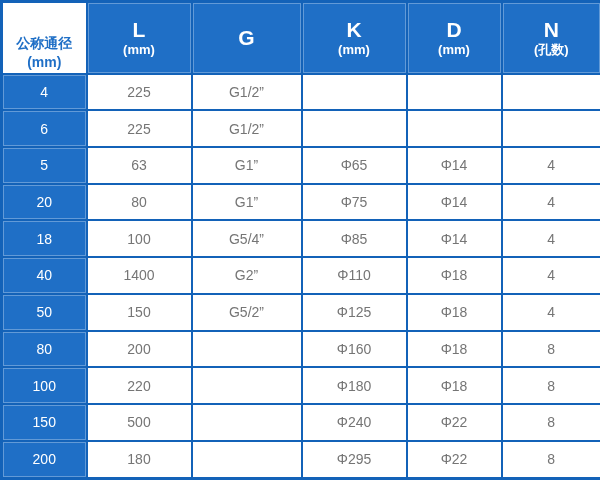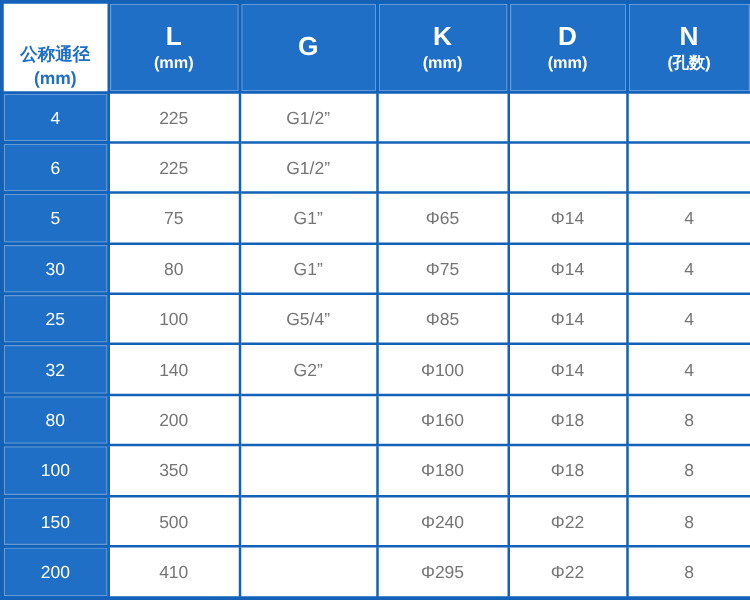"75" td { text: 75 -> 63 }
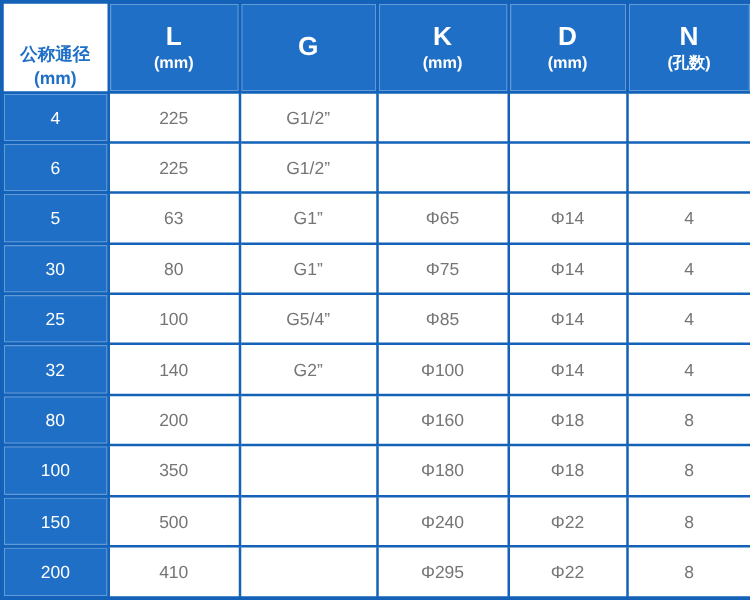"30" td.rowhead { text: 30 -> 20 }
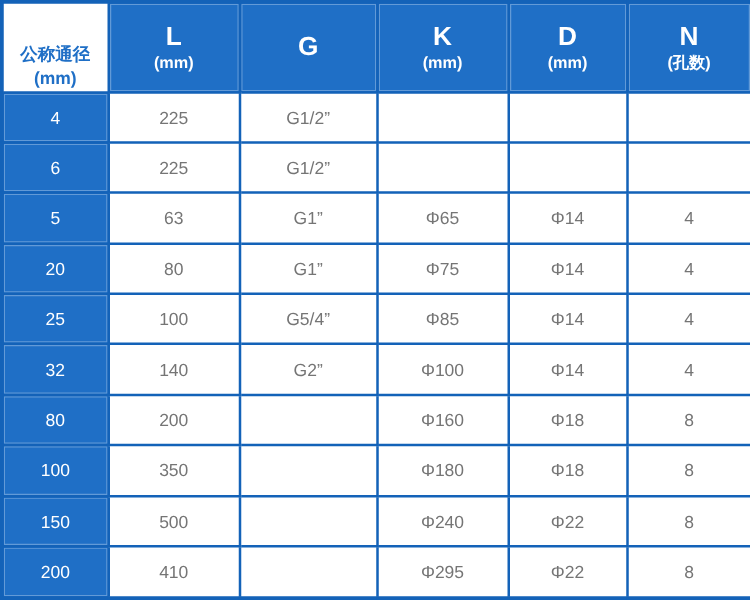"25" td.rowhead { text: 25 -> 18 }
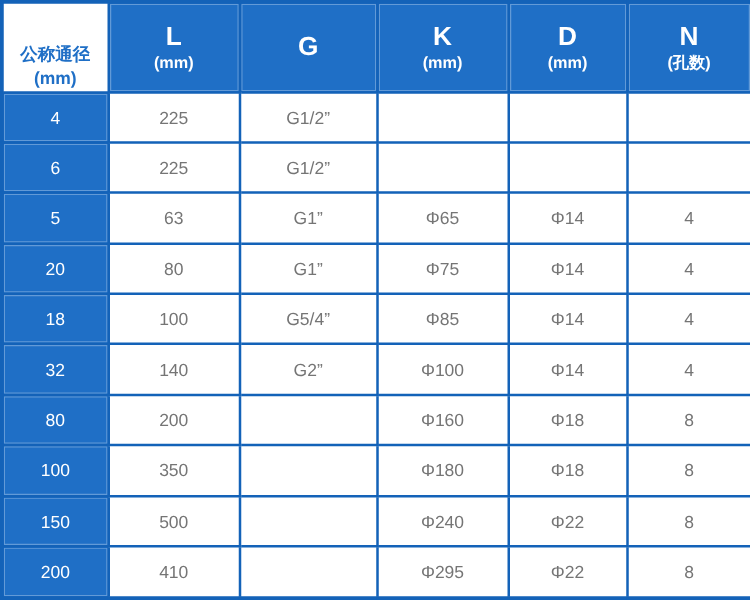"32" tr { html: <tr> <td>32</td> <td>140</td> <td>G2”</td> <td>Φ100</td> <td>Φ14</td> <td>4</td> </tr> -> none }
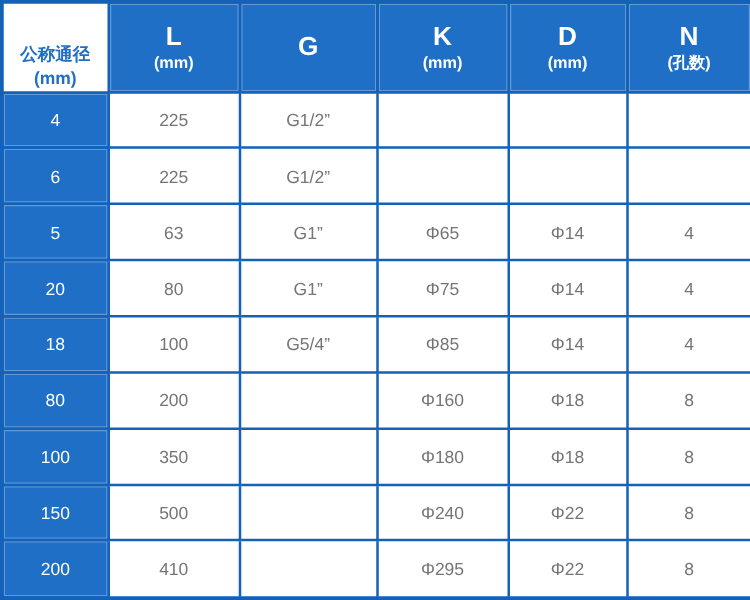"40" tr { html: none -> <tr> <td>40</td> <td>1400</td> <td>G2”</td> <td>Φ110</td> <td>Φ18</td> <td>4</td> </tr> }
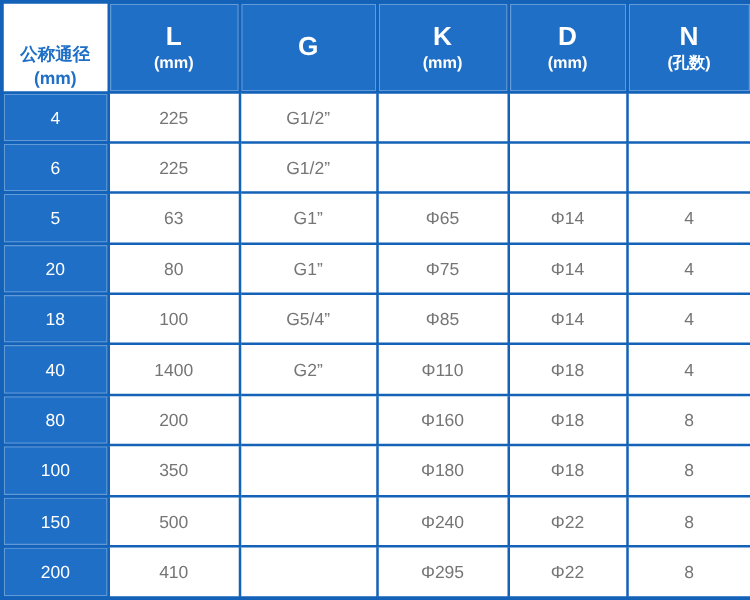"50" tr { html: none -> <tr> <td>50</td> <td>150</td> <td>G5/2”</td> <td>Φ125</td> <td>Φ18</td> <td>4</td> </tr> }
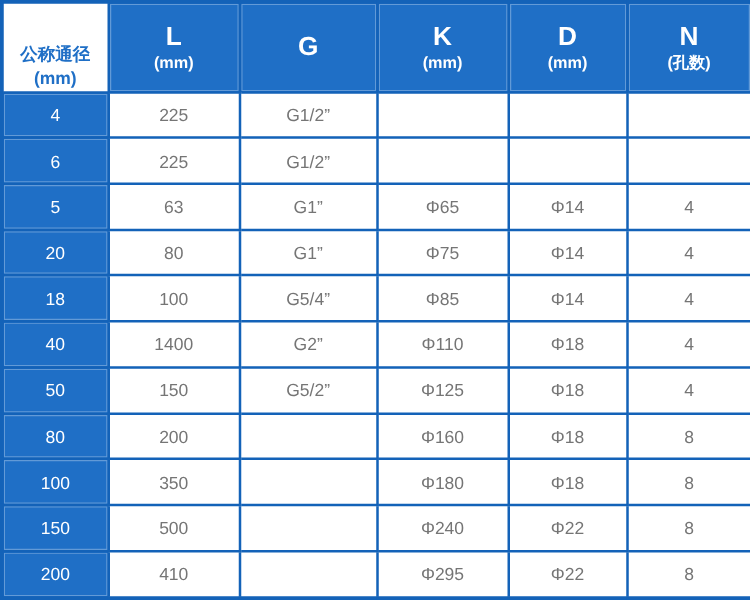"350" td { text: 350 -> 220 }
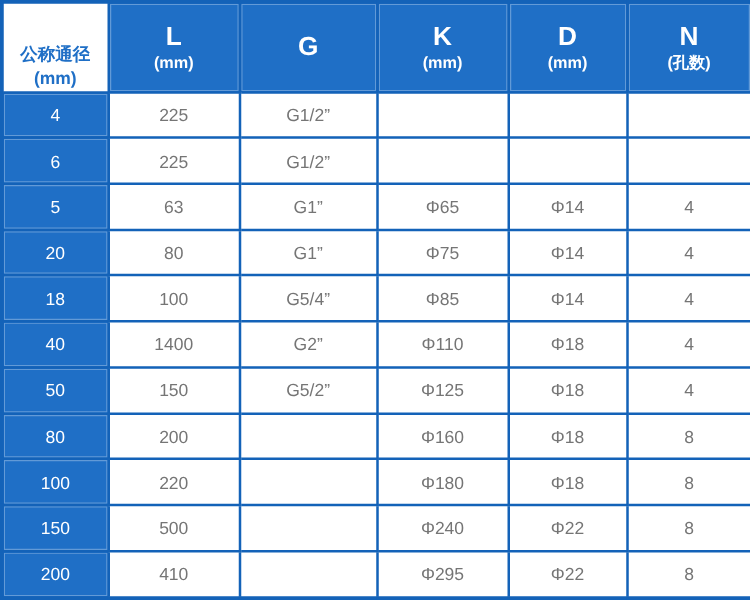"410" td { text: 410 -> 180 }
